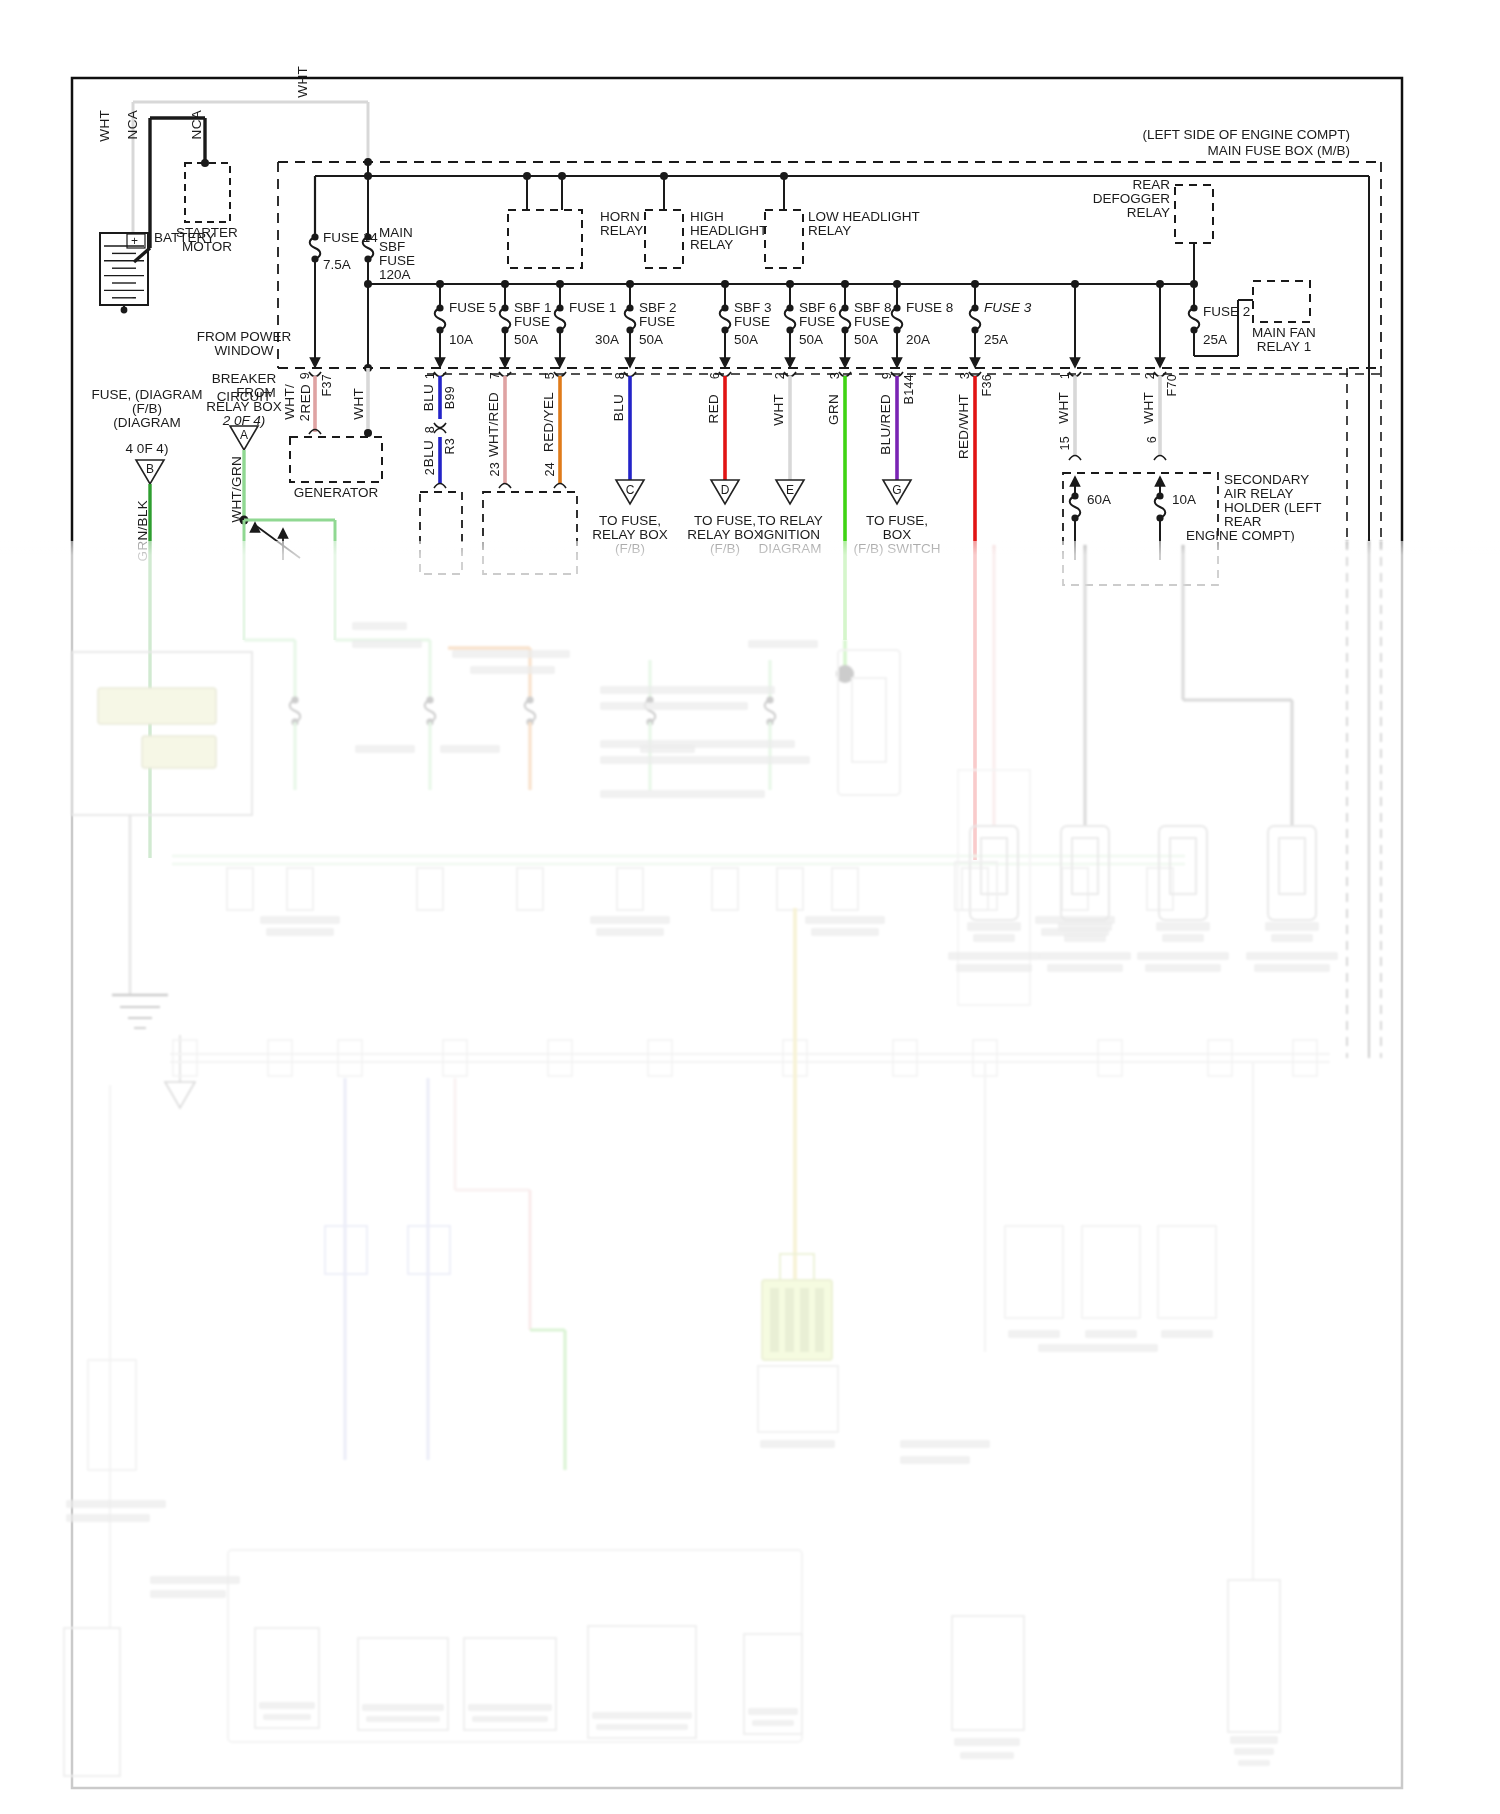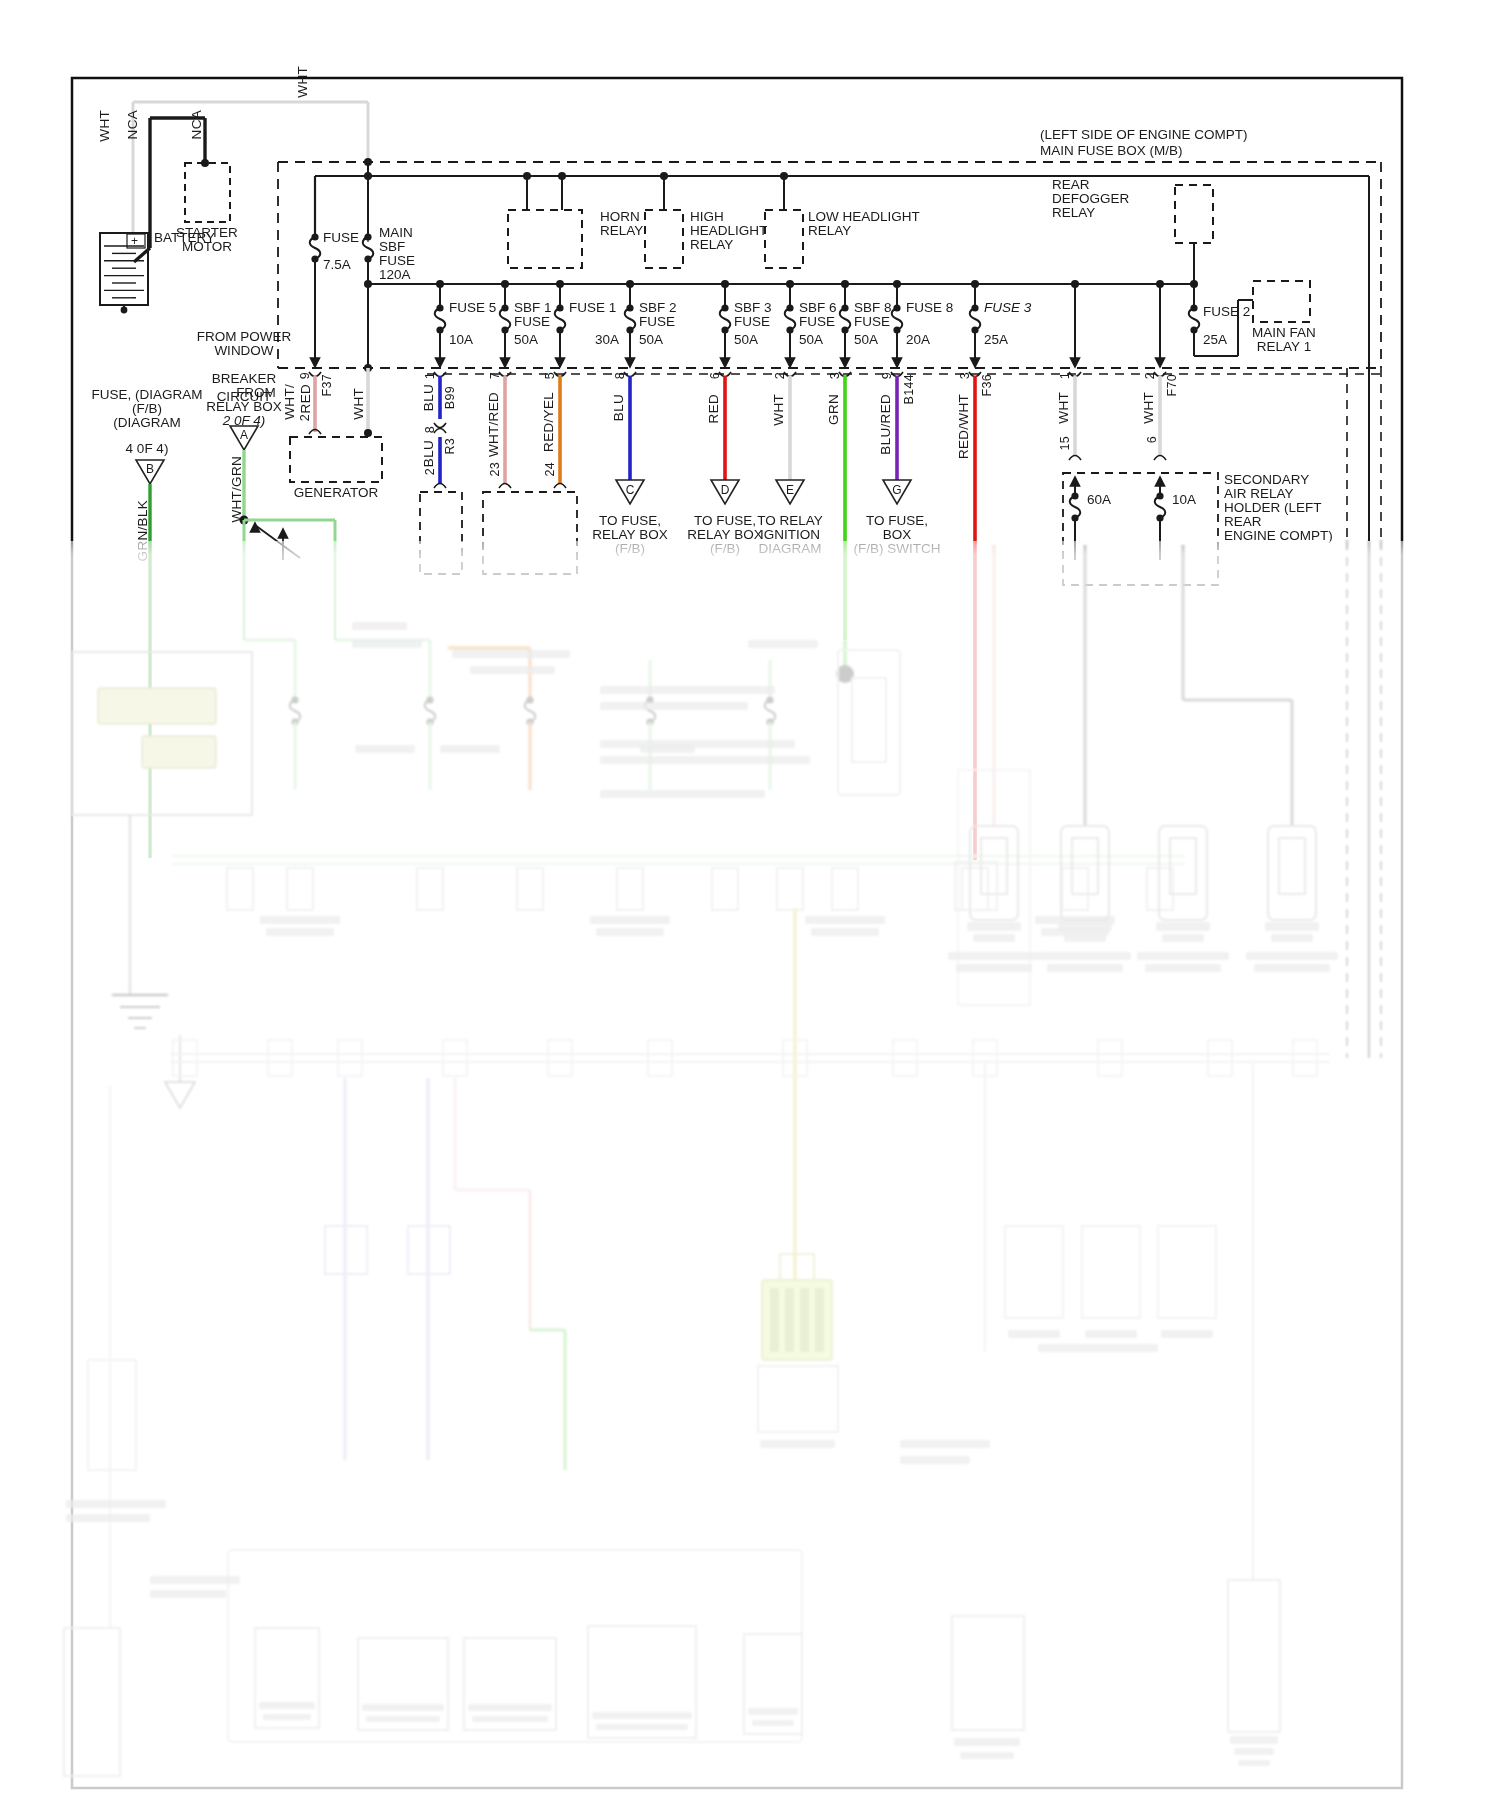"(LEFT SIDE OF ENGINE COMPT)" .rt { text-align: none -> right }
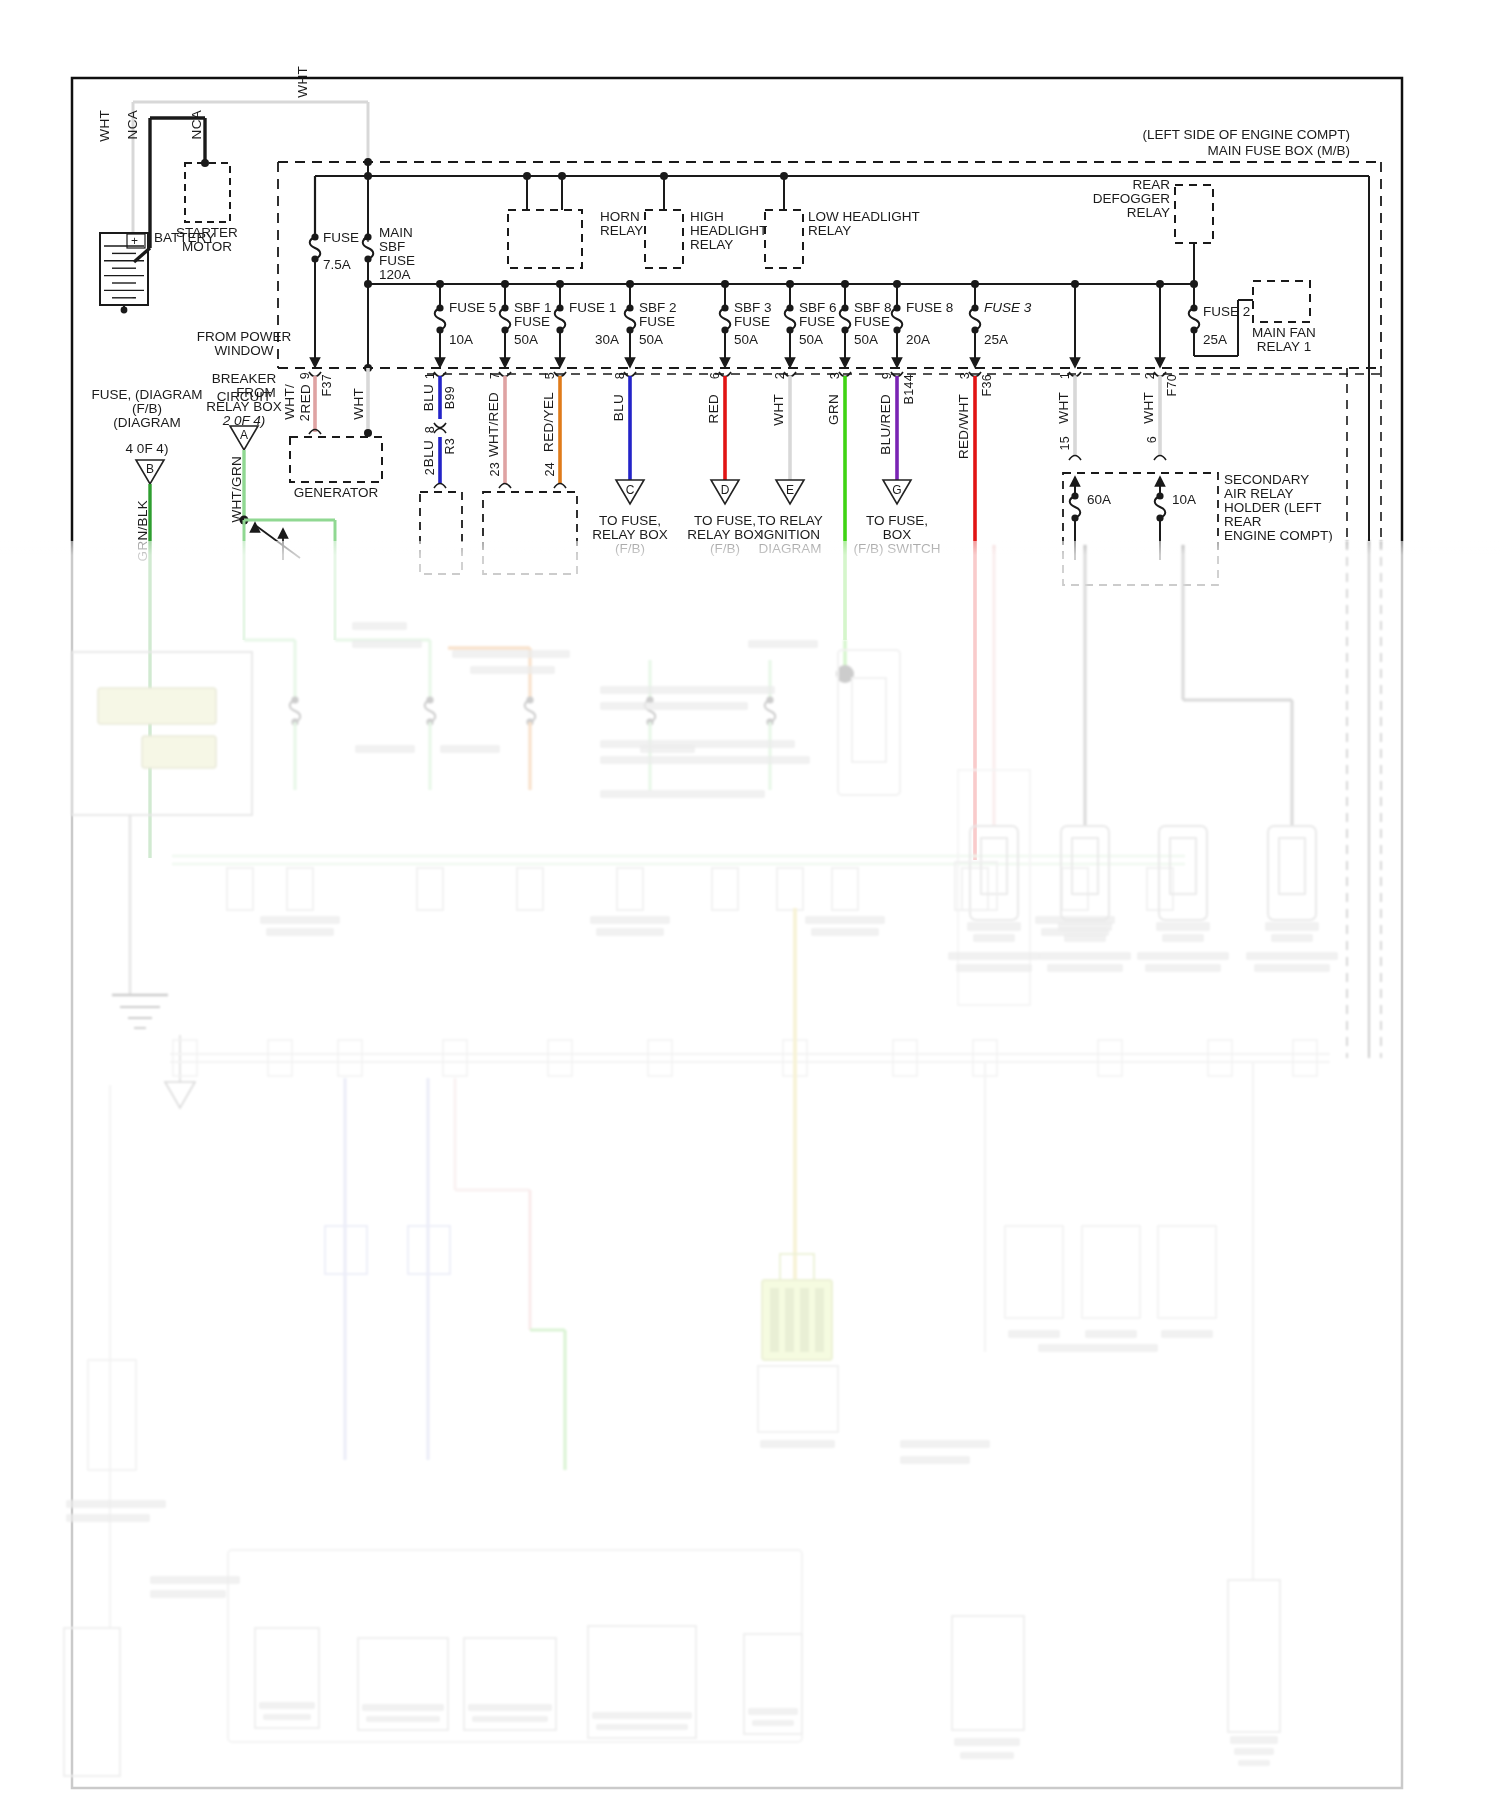"FUSE 4" div.lb { text: 4 -> 14 }
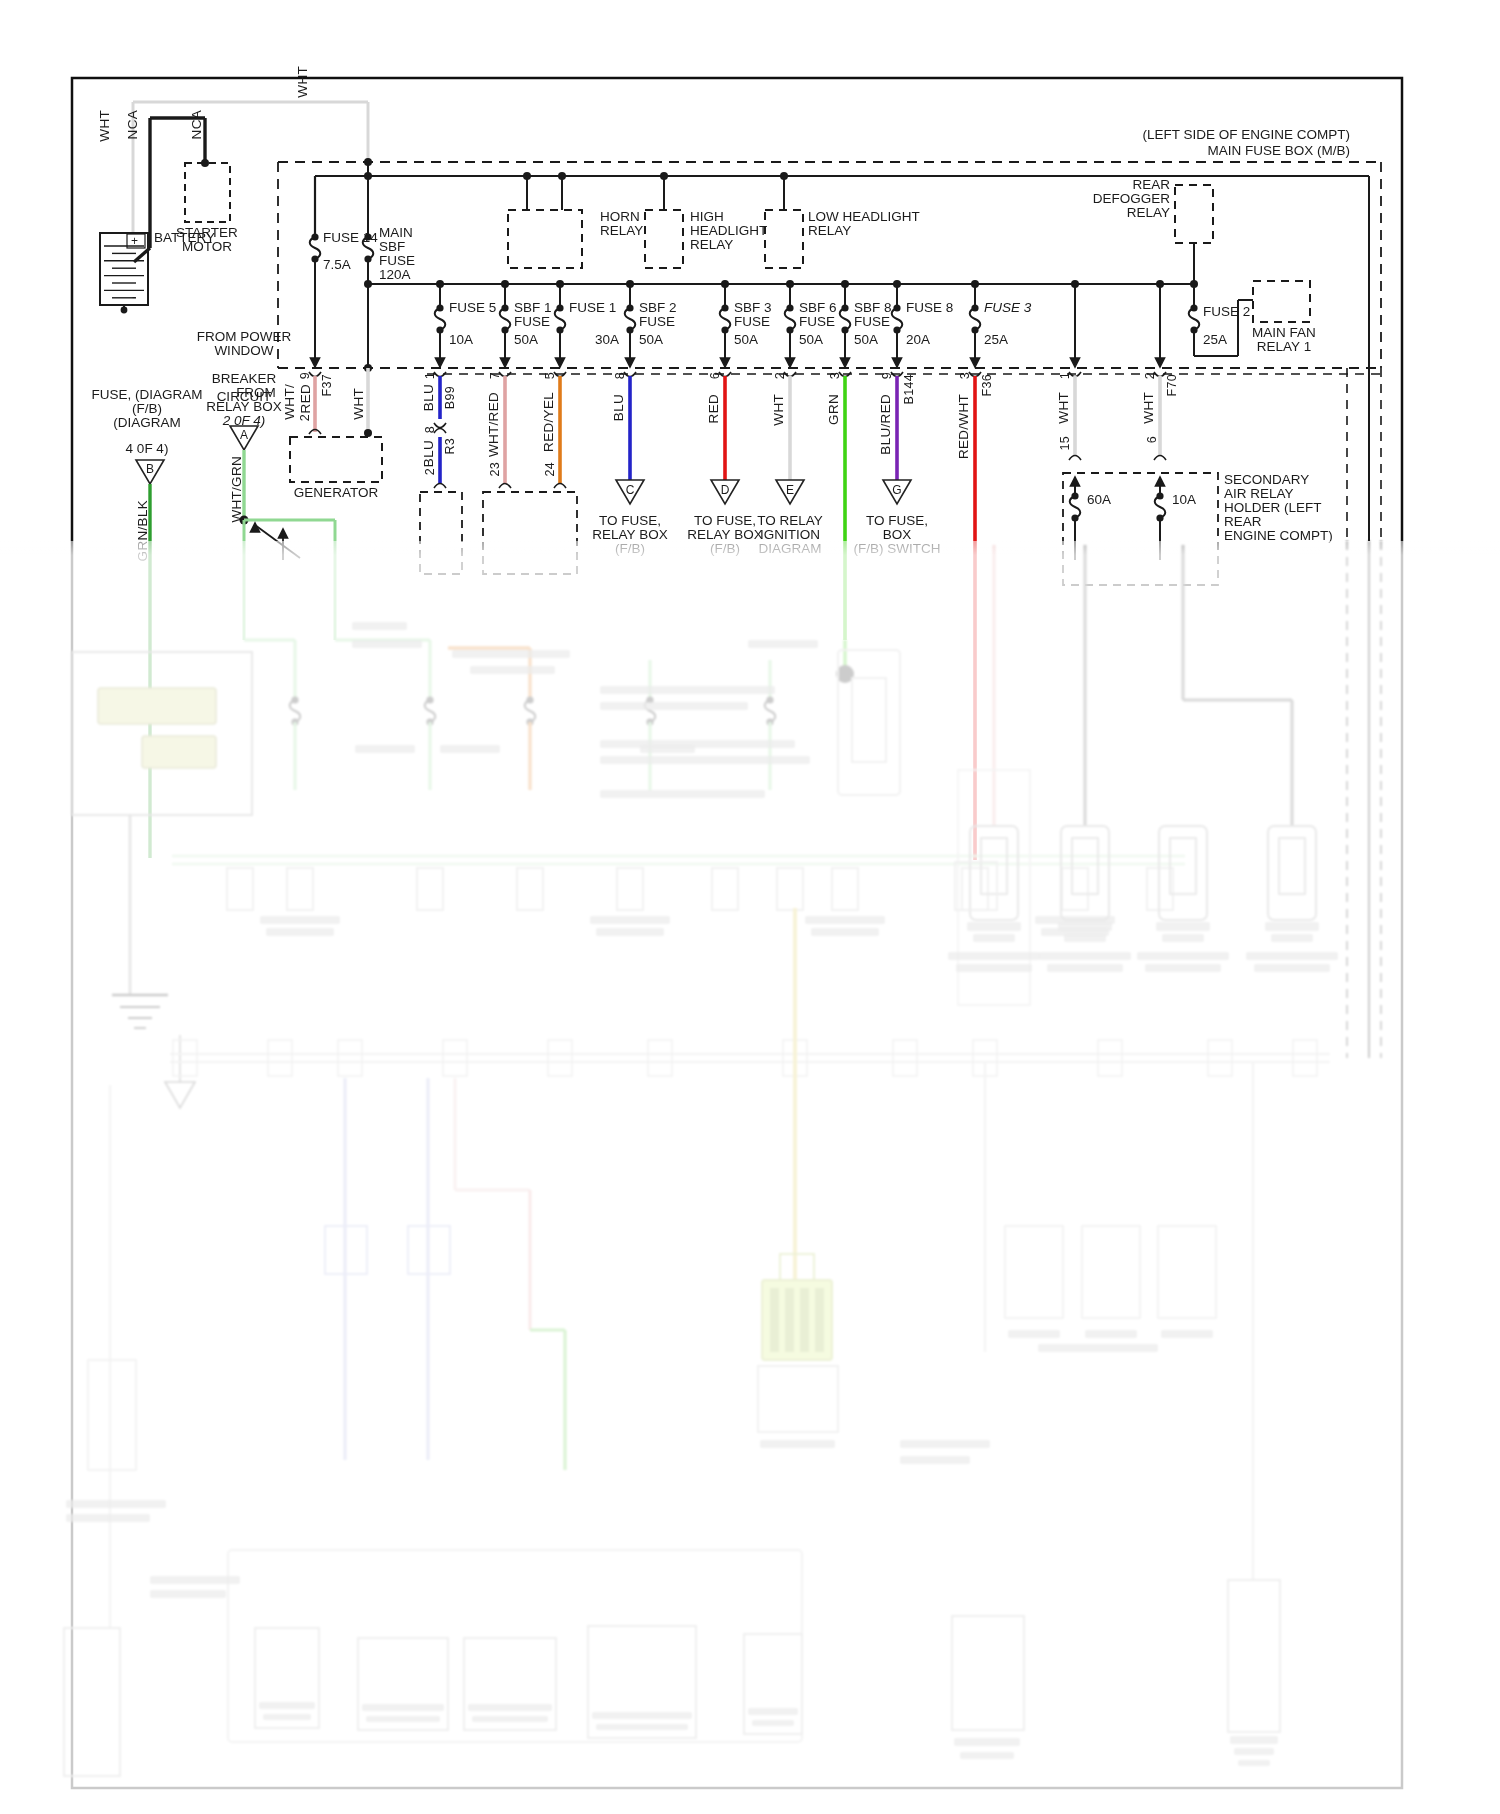"ENGINE COMPT)" div.lb { left: 1224px -> 1186px }
